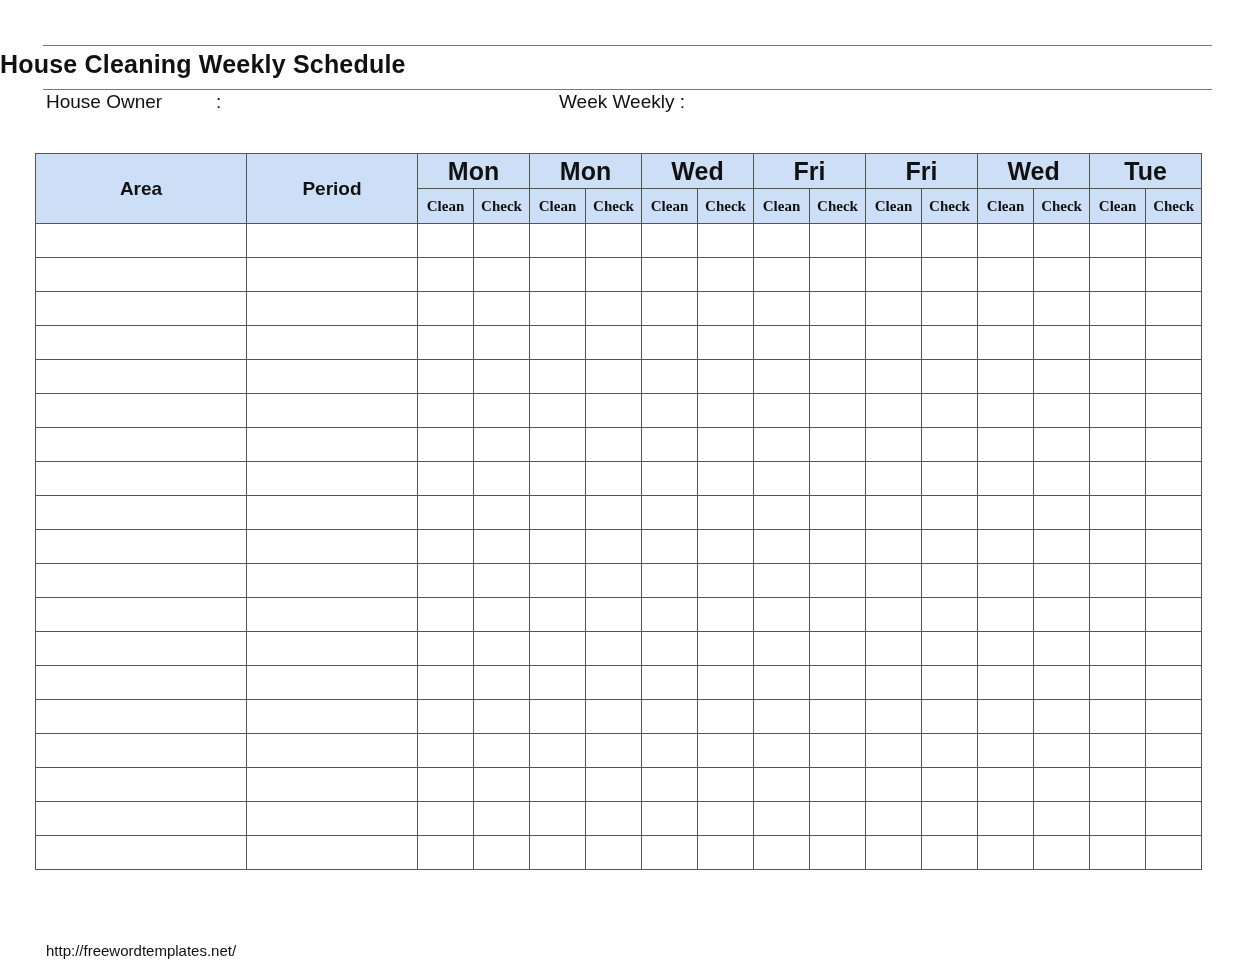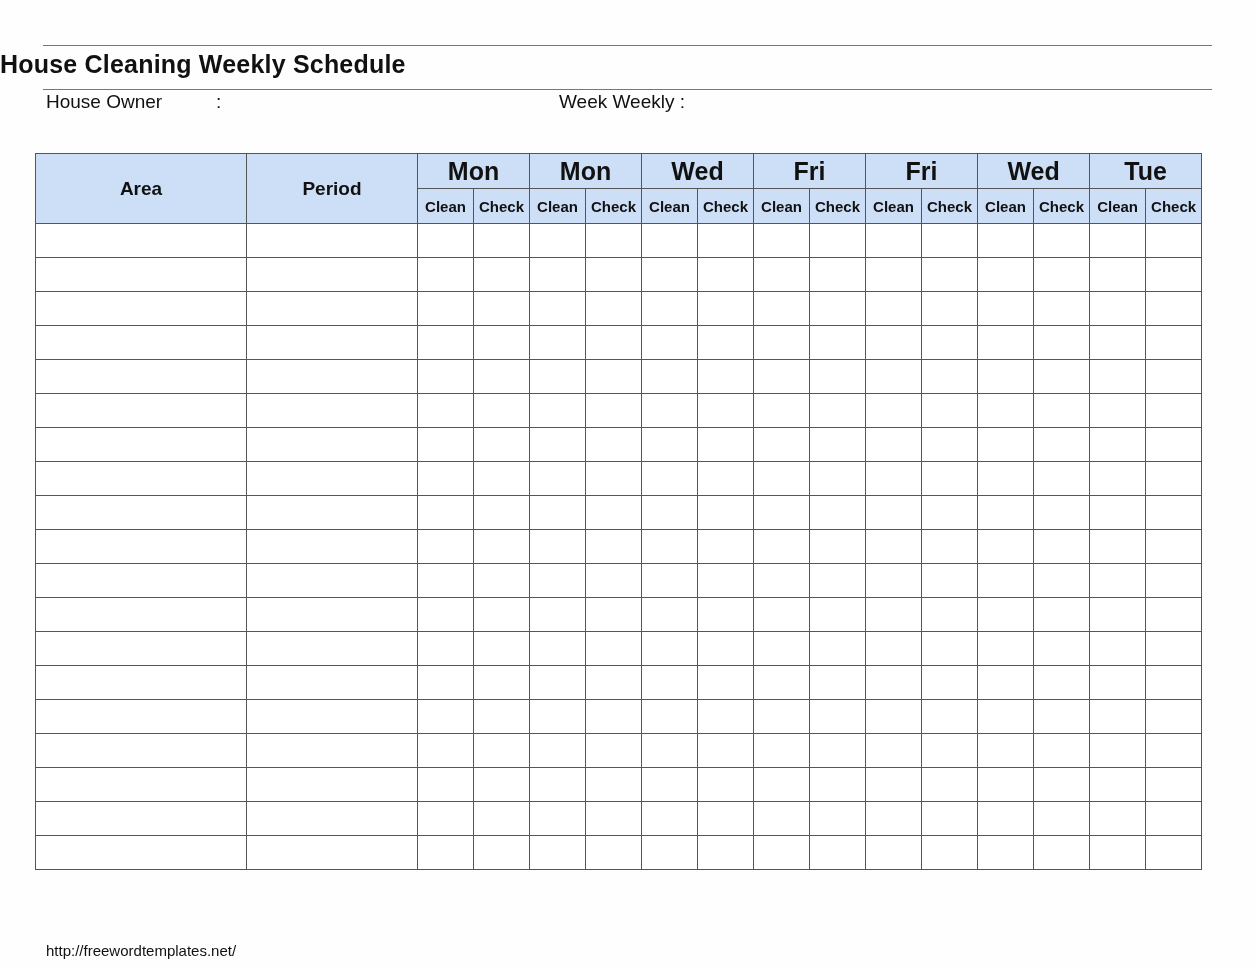"Clean" .h2 th { font-family: none -> Liberation Serif, serif }
